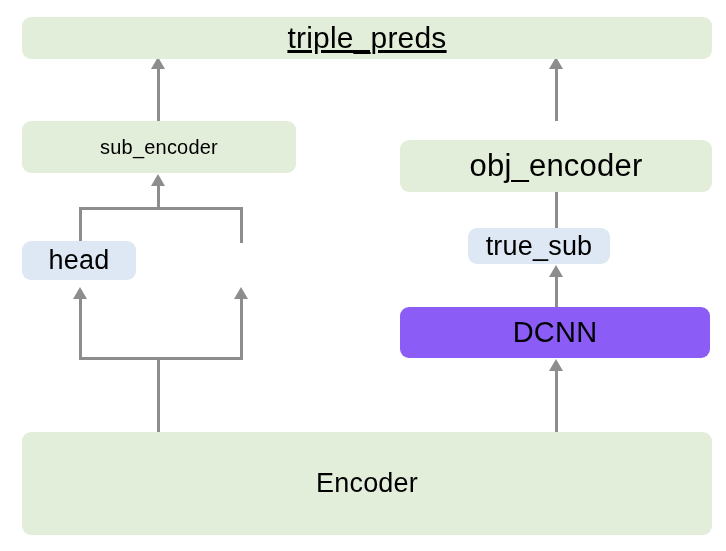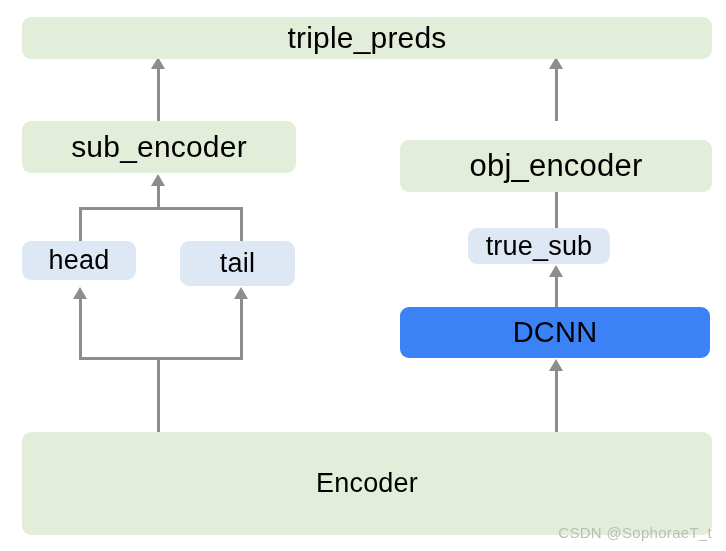"triple_preds" #node-triple-preds { text-decoration: none -> underline }
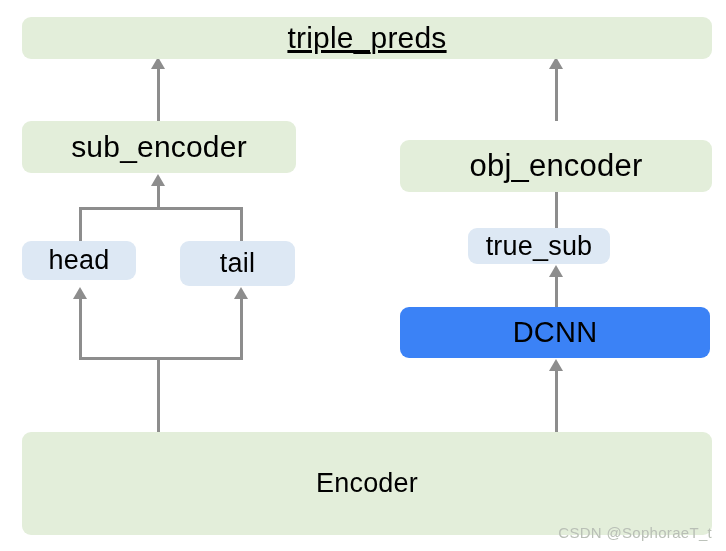"sub_encoder" #node-sub-encoder { font-size: 30px -> 20px }
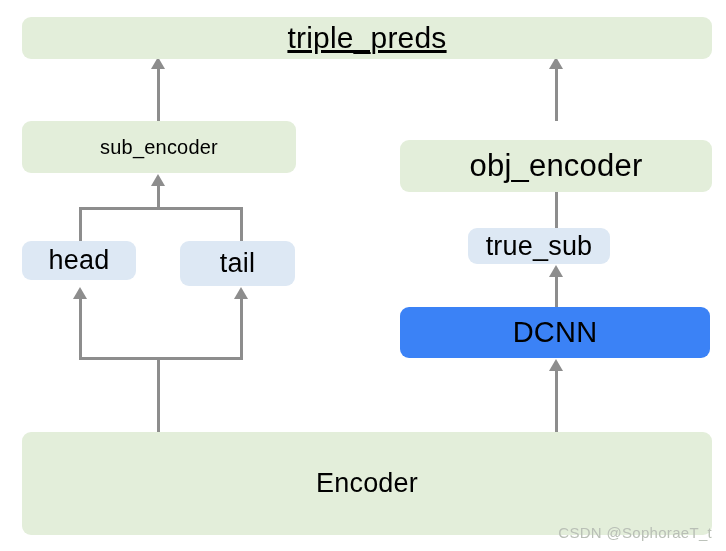"tail" div.node { html: <div> <span>tail</span> </div> -> none }
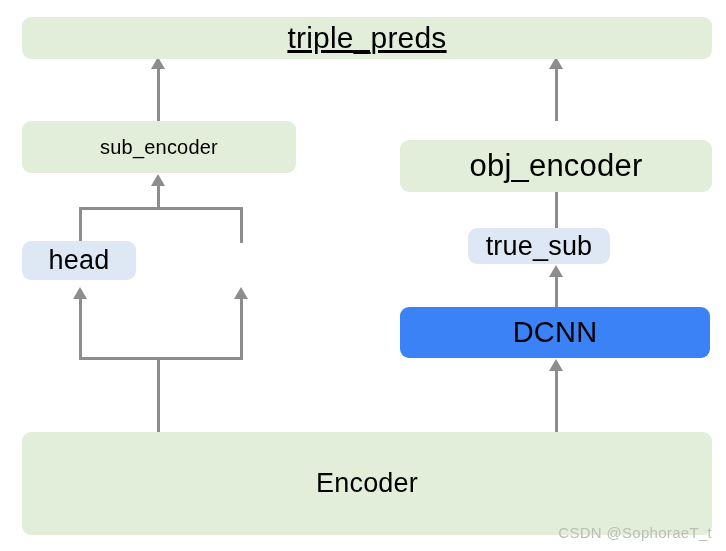"DCNN" .node.yellow { background: #3b82f6 -> #8b5cf6 }
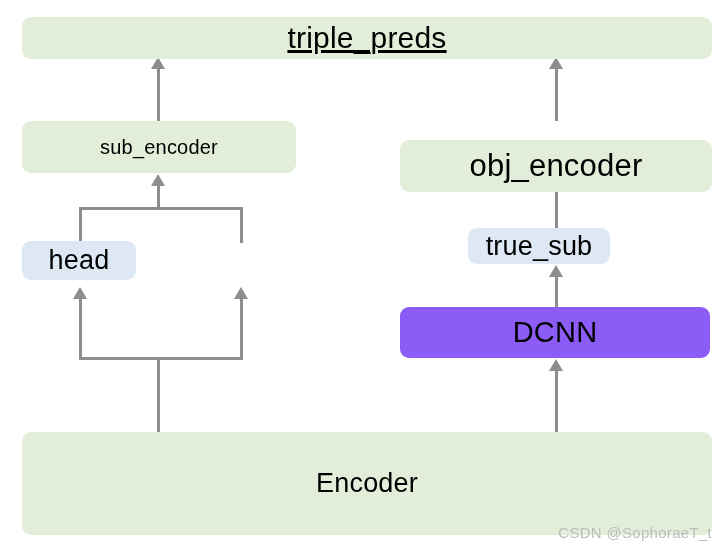"CSDN @SophoraeT_t" div { html: <div>CSDN @SophoraeT_t</div> -> none }
